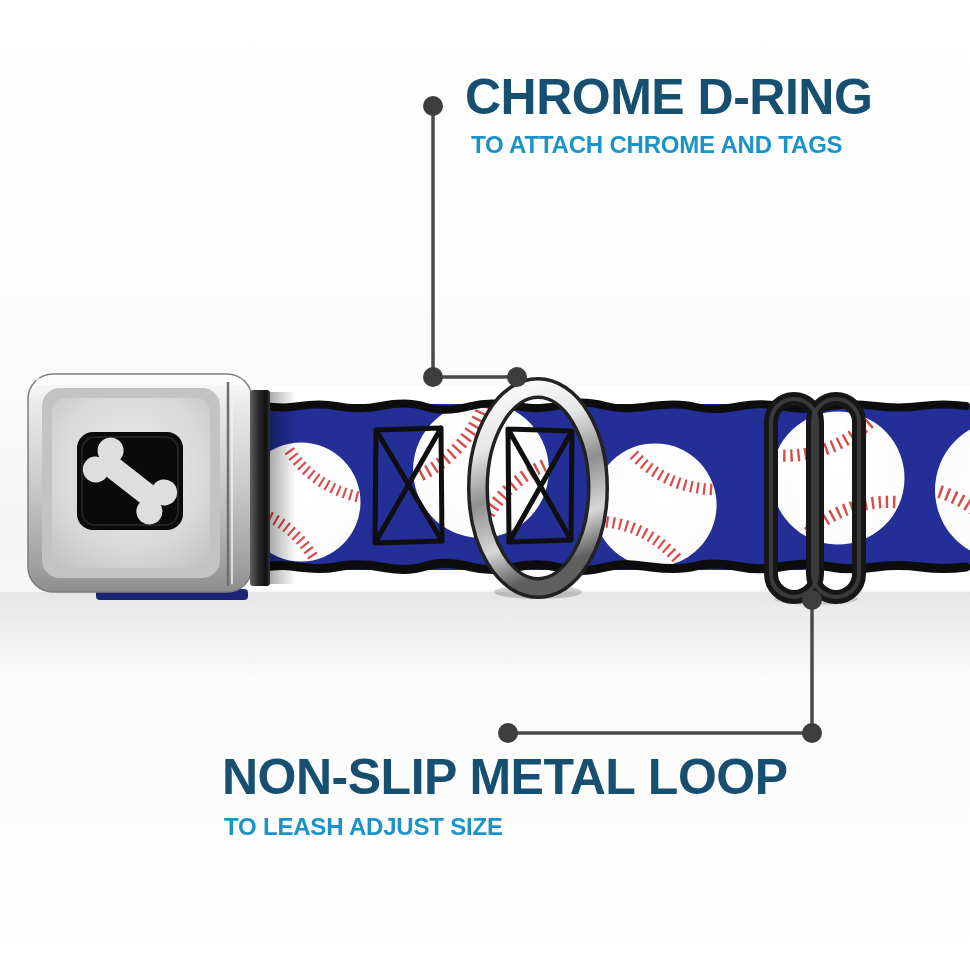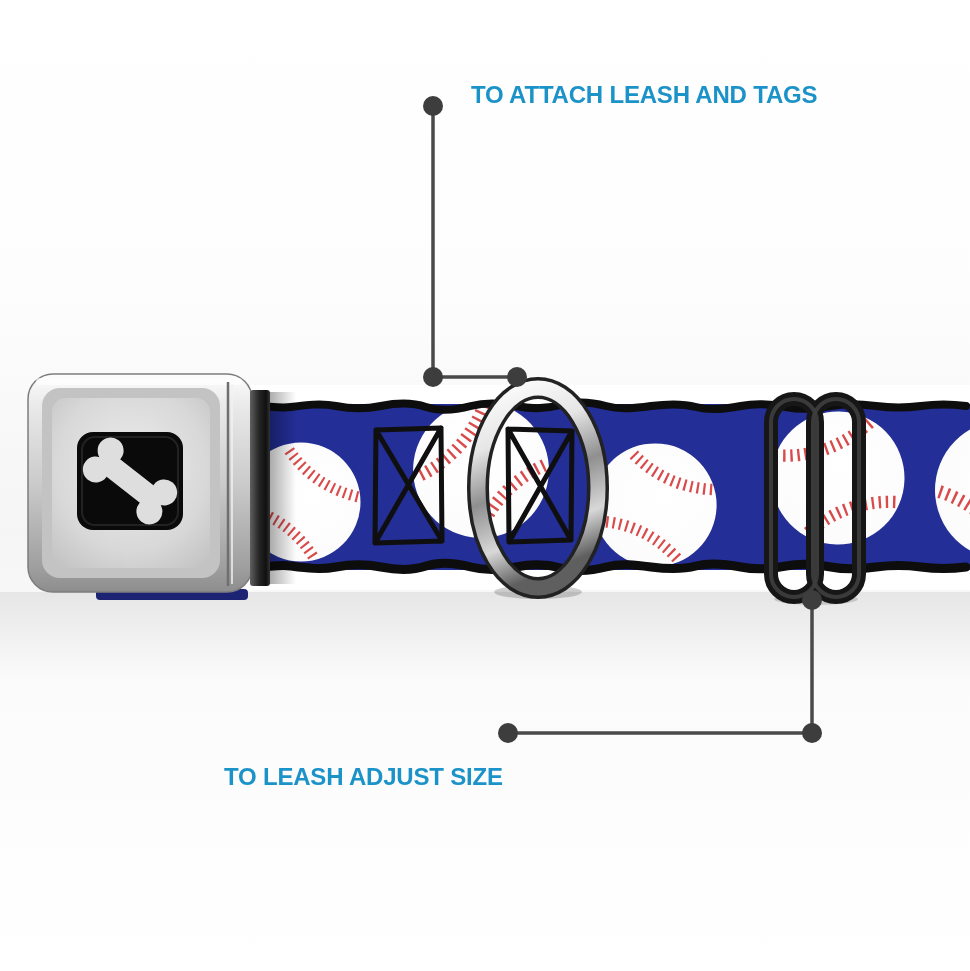"CHROME D-RING" div.title { html: none -> <div>CHROME D-RING</div> }
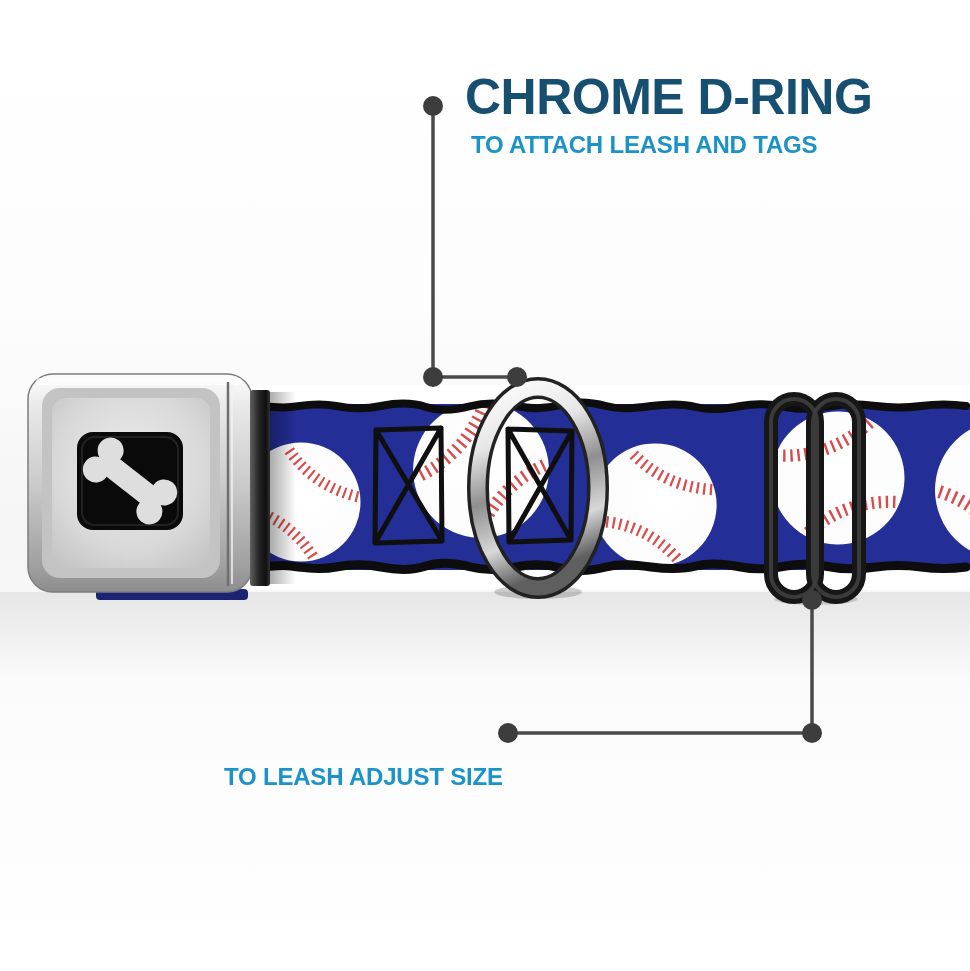"TO ATTACH LEASH AND TAGS" div.subtitle { text: LEASH -> CHROME }
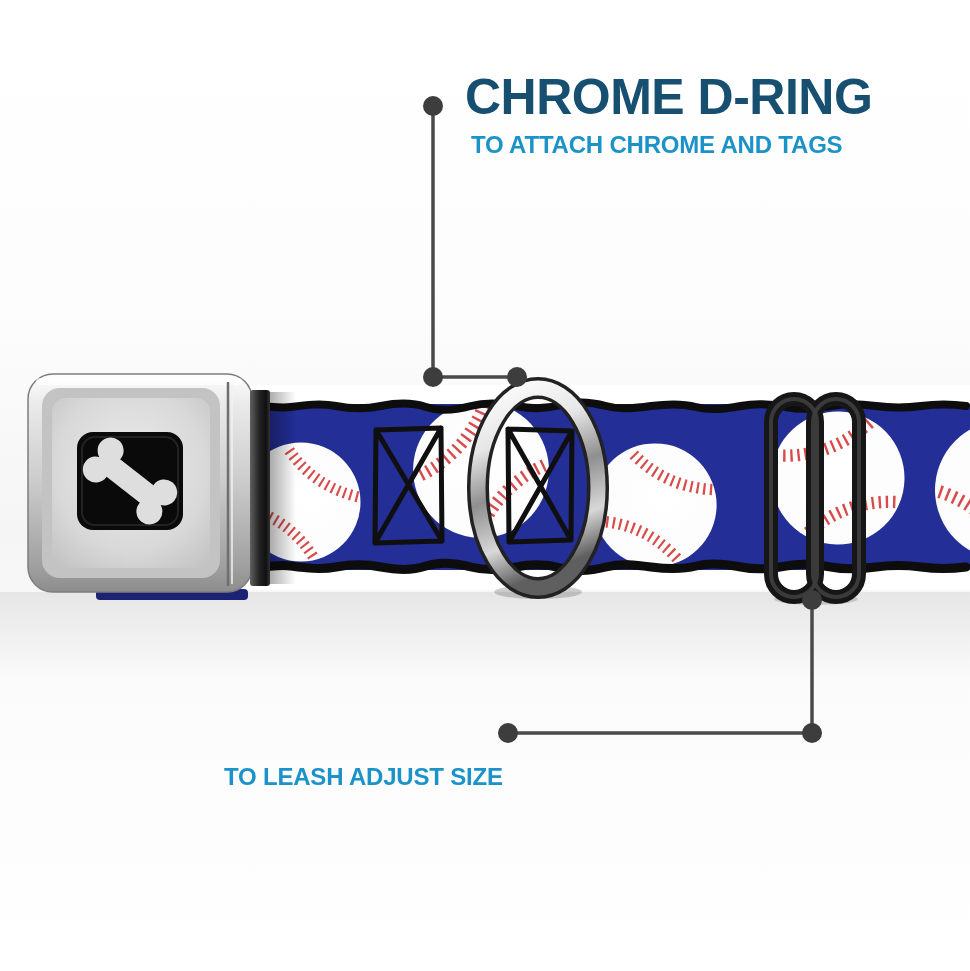"NON-SLIP METAL LOOP" div.title { html: none -> <div>NON-SLIP METAL LOOP</div> }
